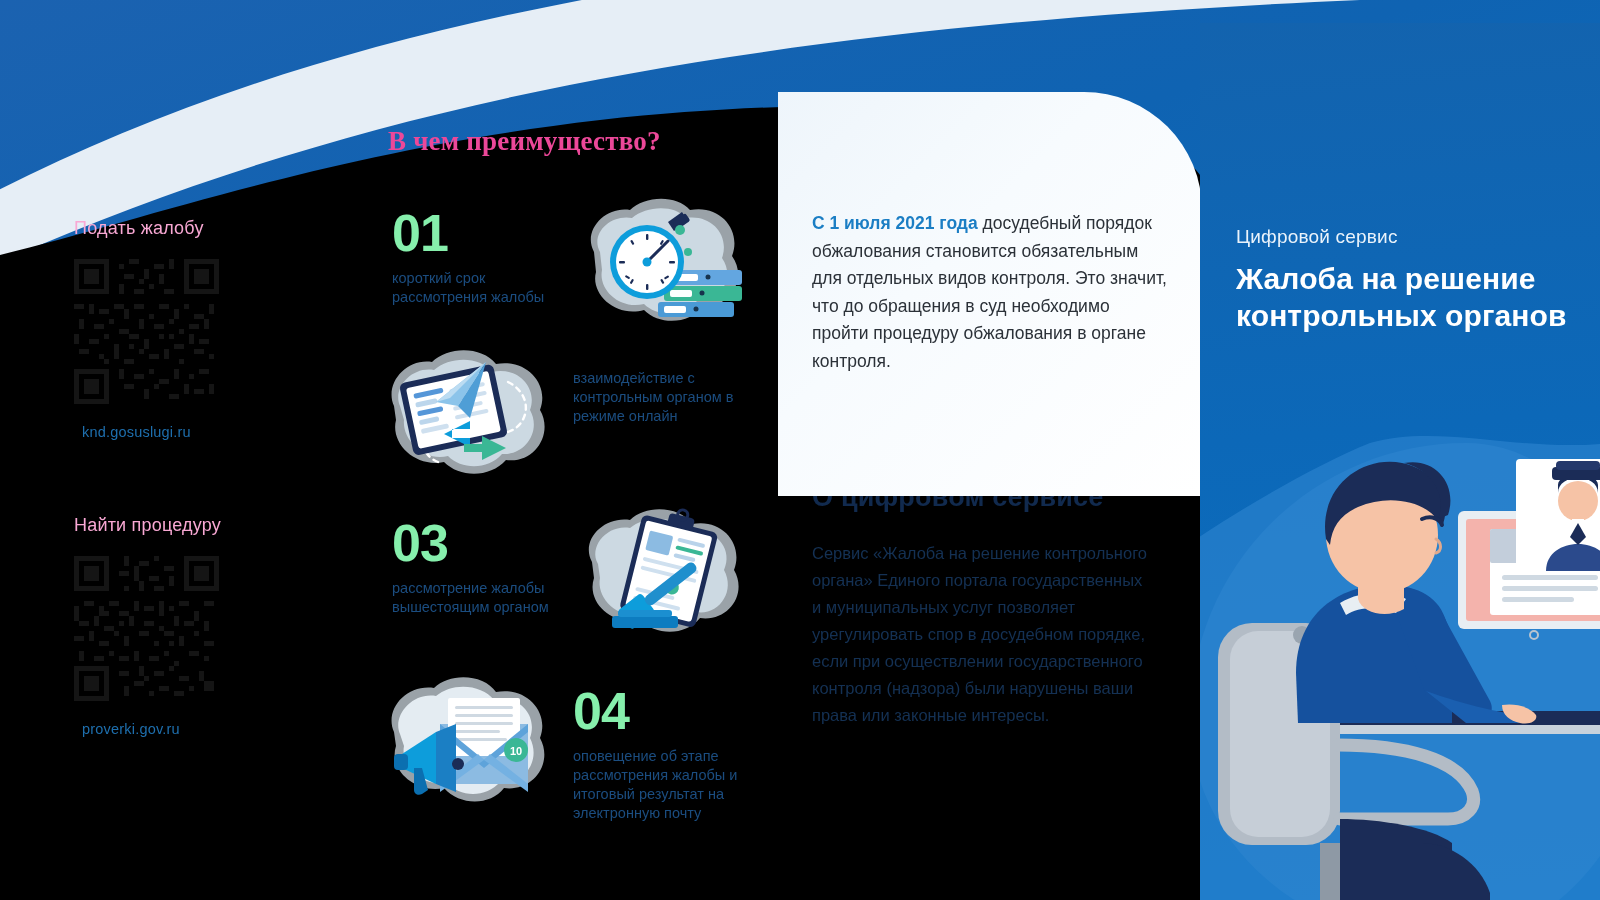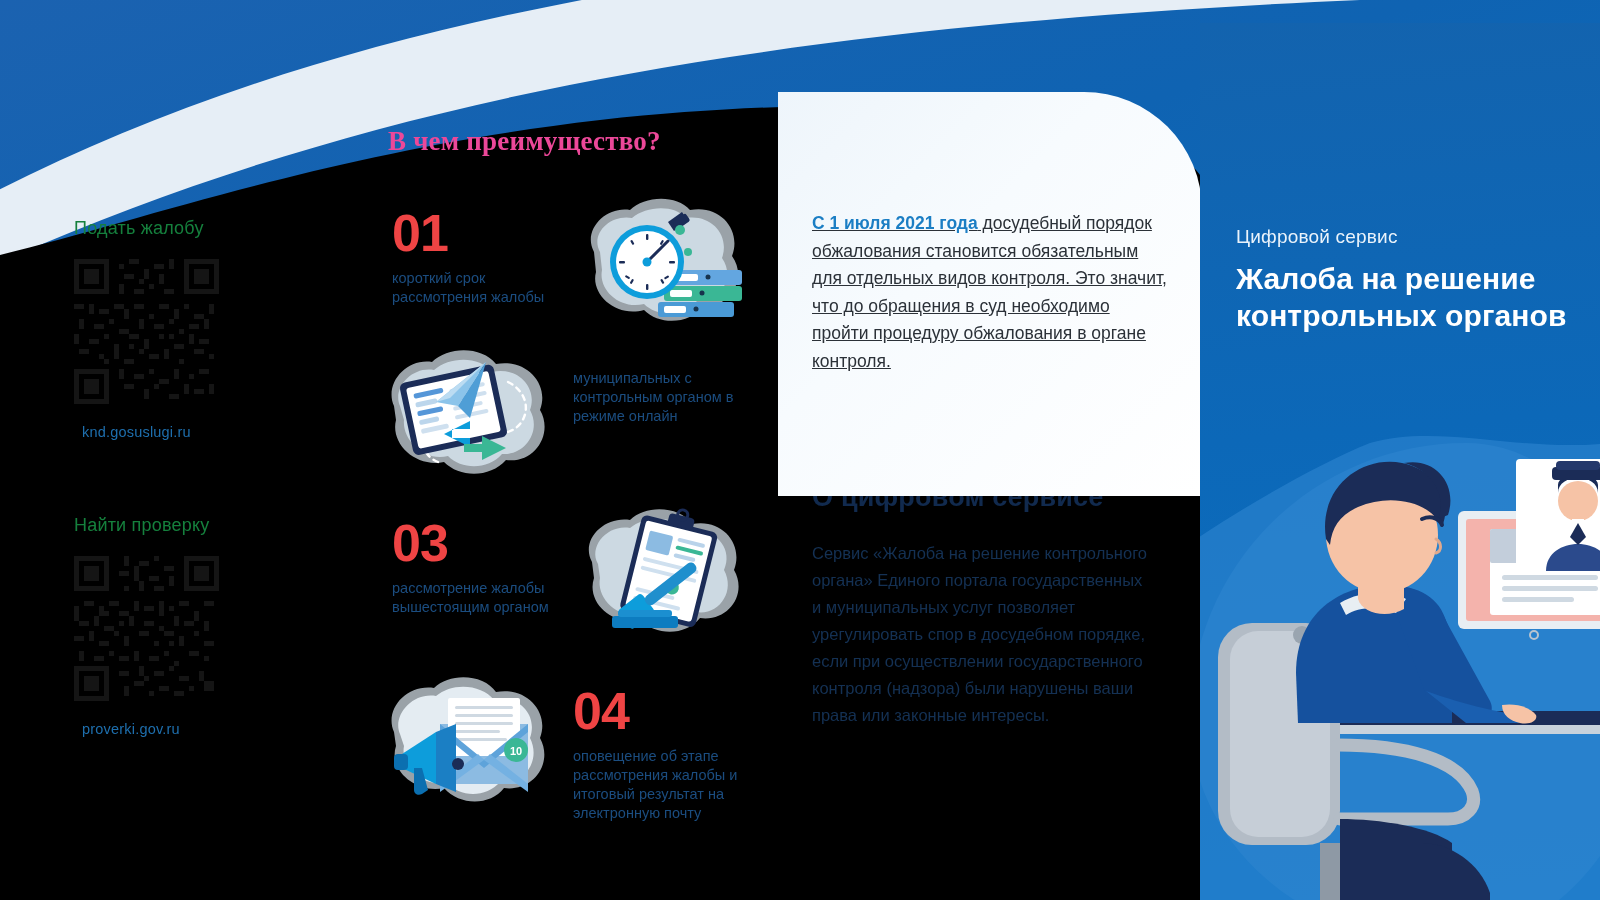"Подать жалобу" .qr-head { color: #15803d -> #f9a8d4 }
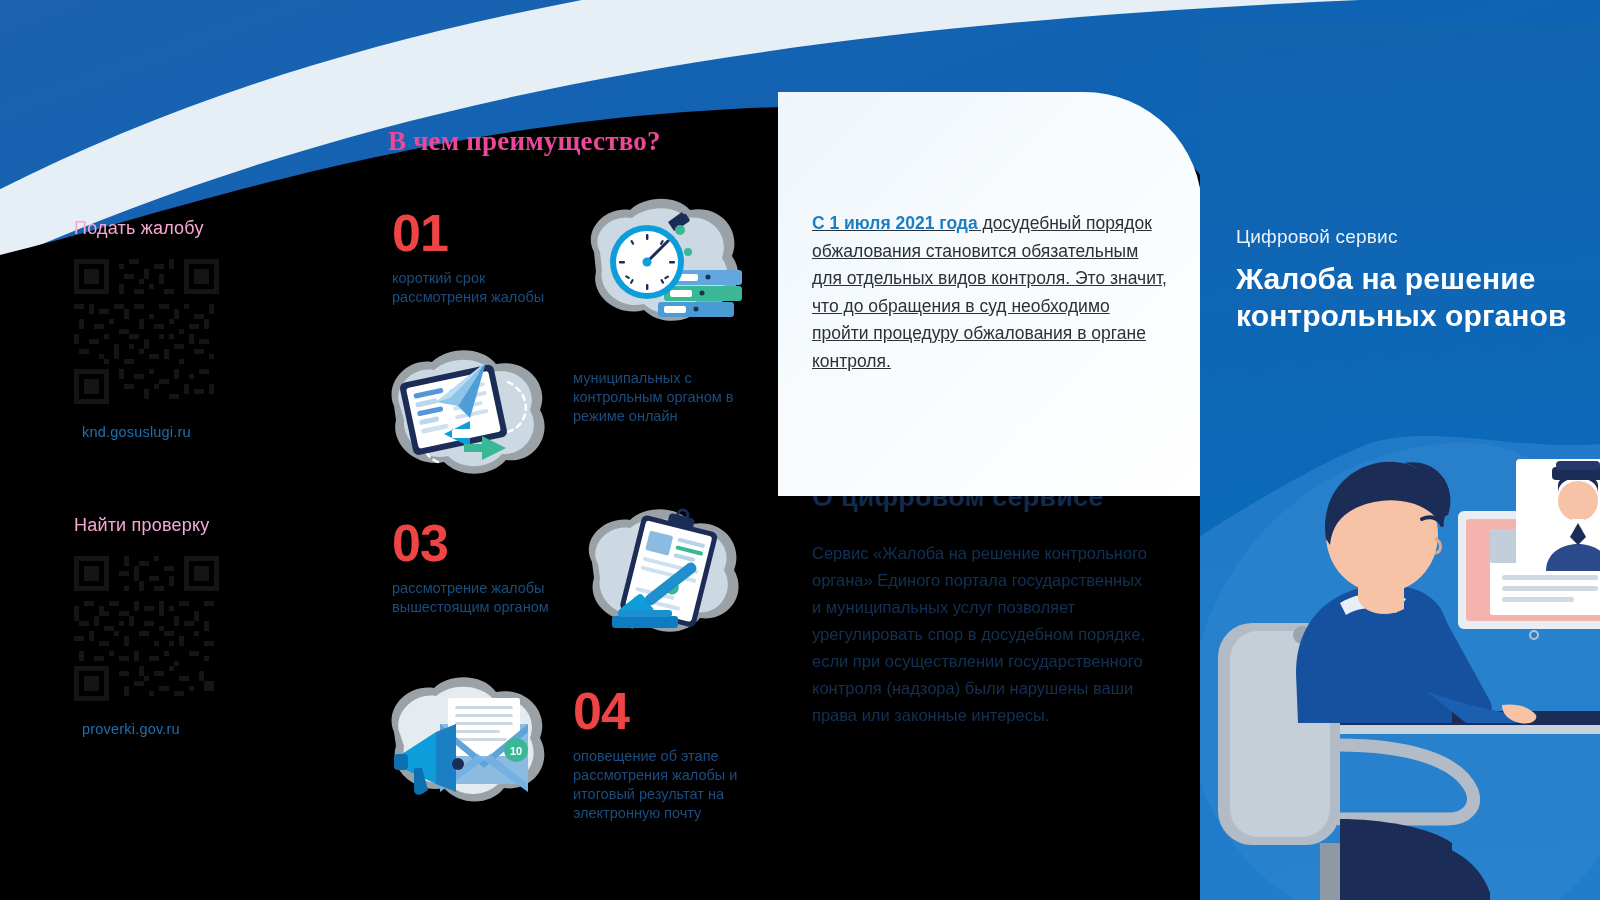"01" .adv-num { color: #ef4444 -> #86efac }
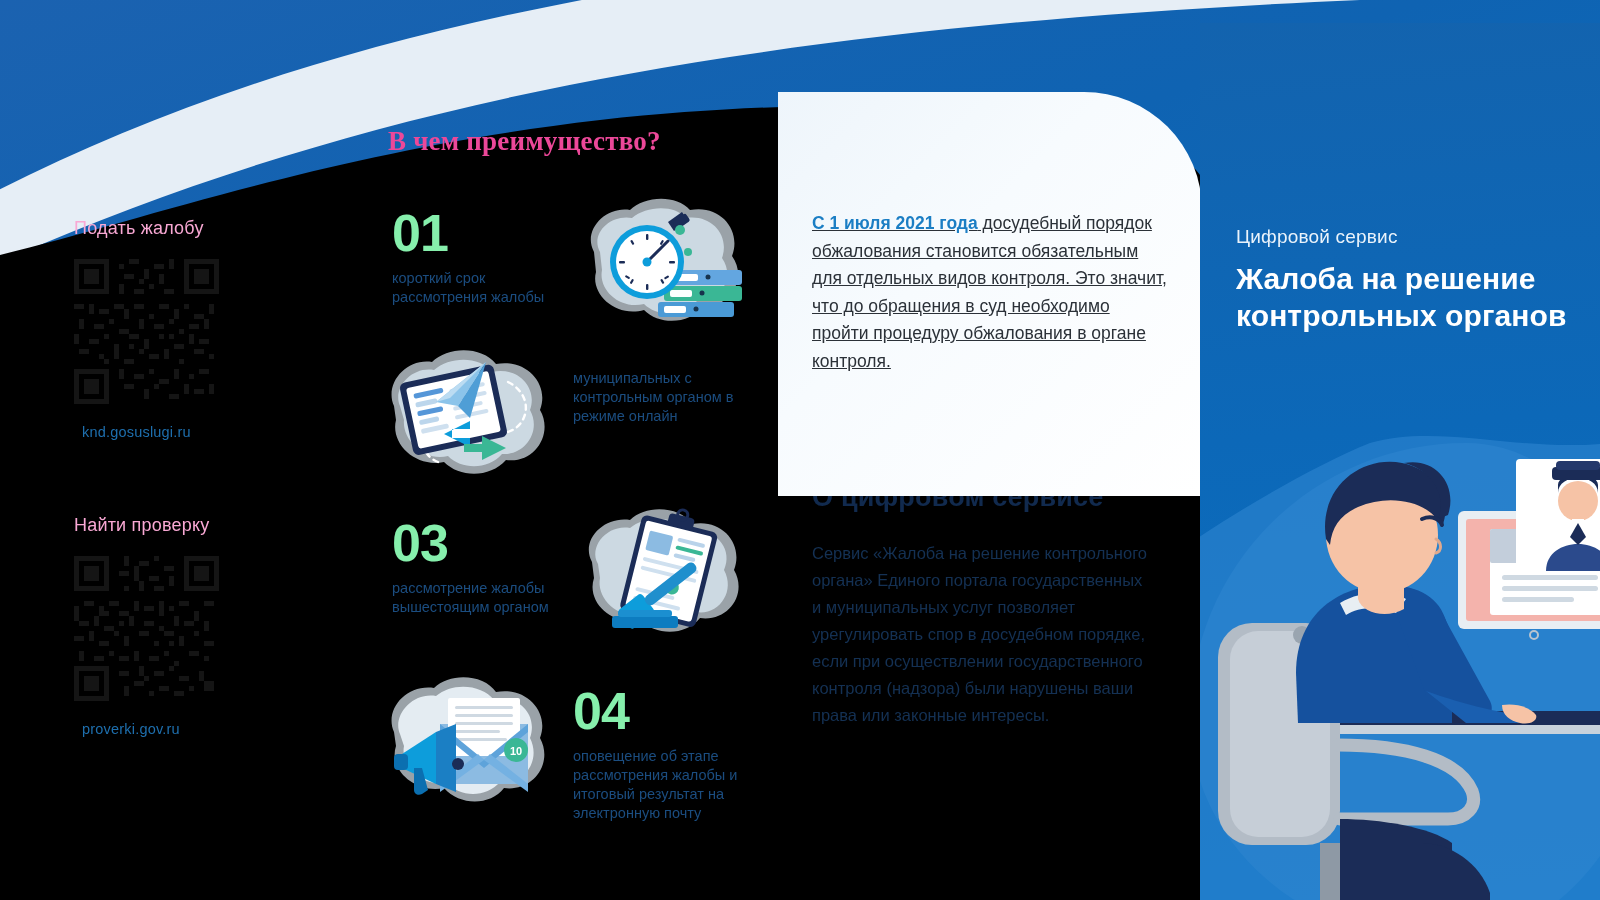"С 1 июля 2021 года" .card-text { text-decoration: underline -> none }
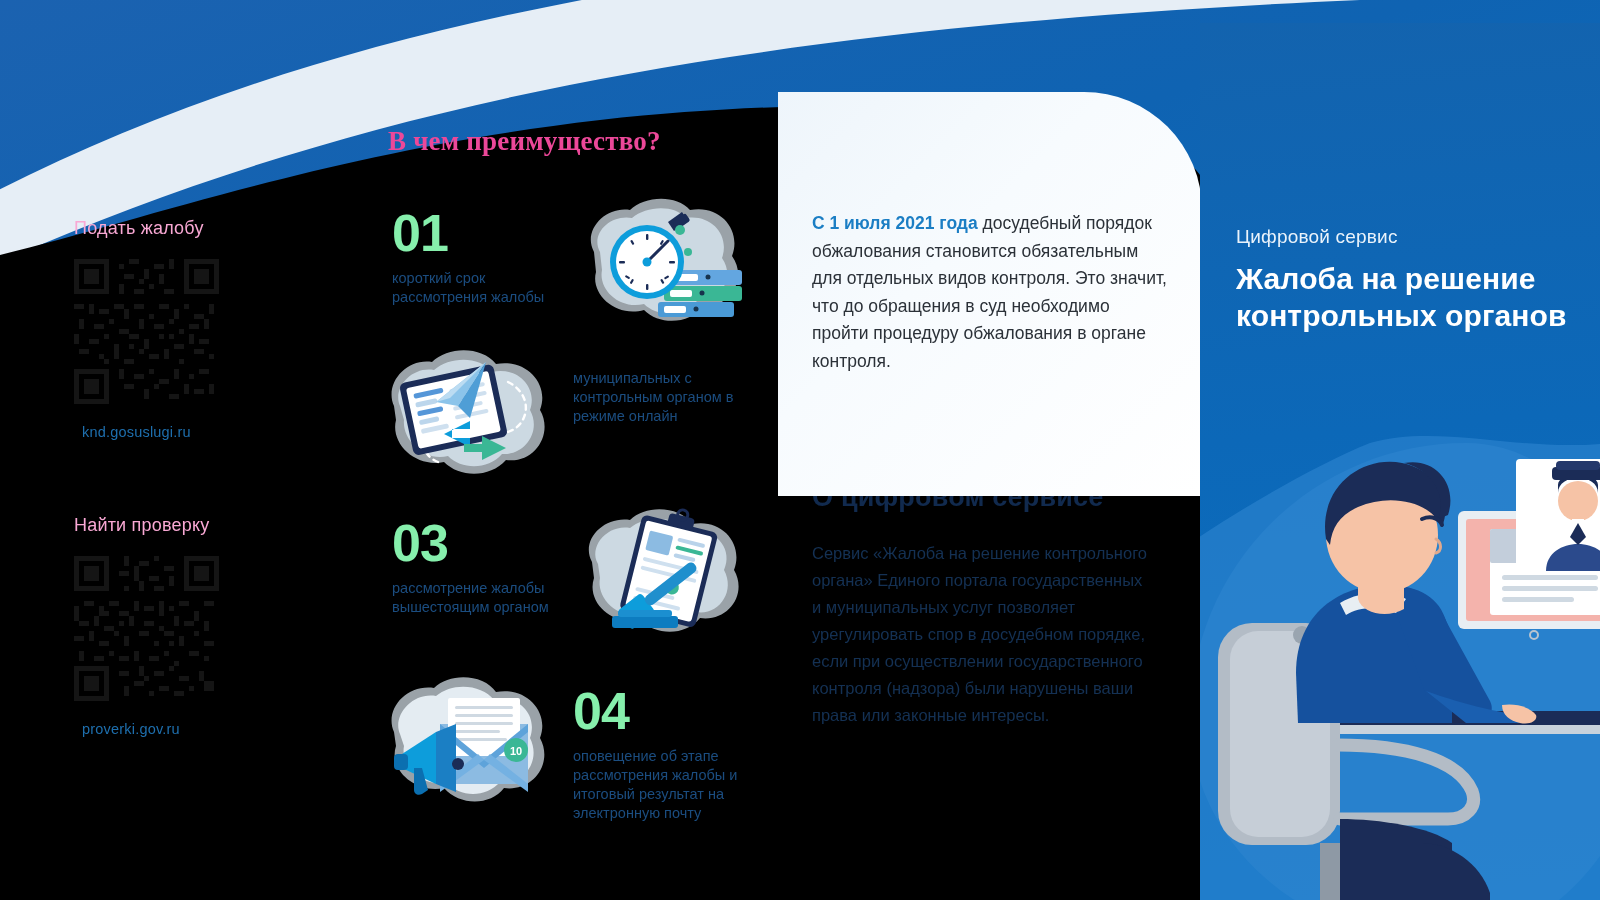"муниципальных с контрольным органом в" div.adv-cap { text: муниципальных -> взаимодействие }
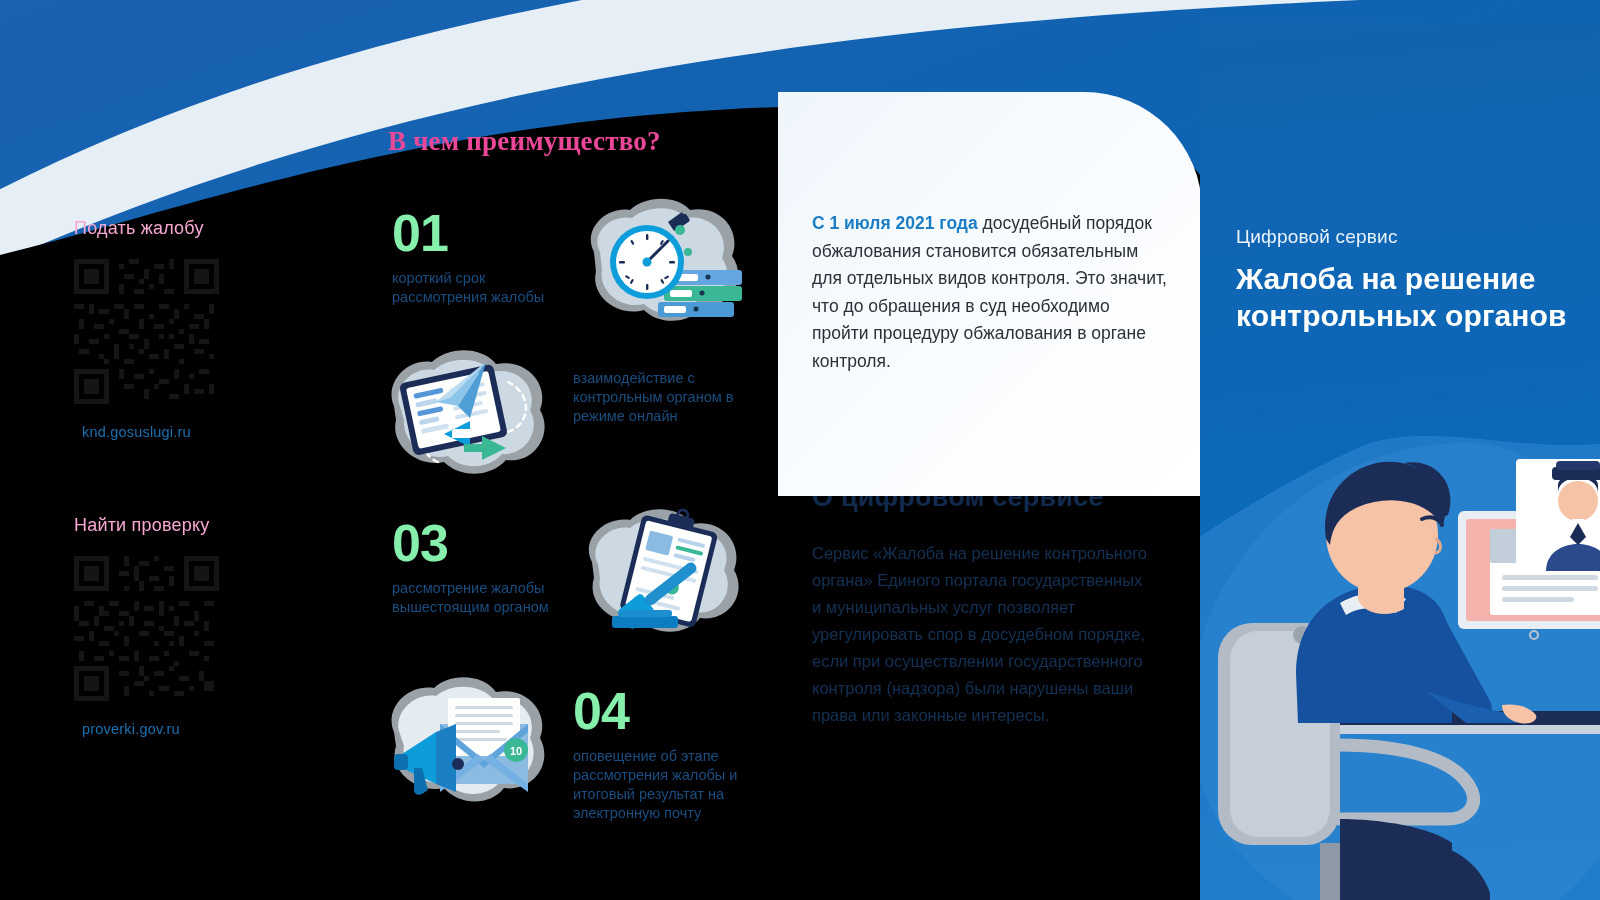"Найти проверку" div.qr-head { text: проверку -> процедуру }
